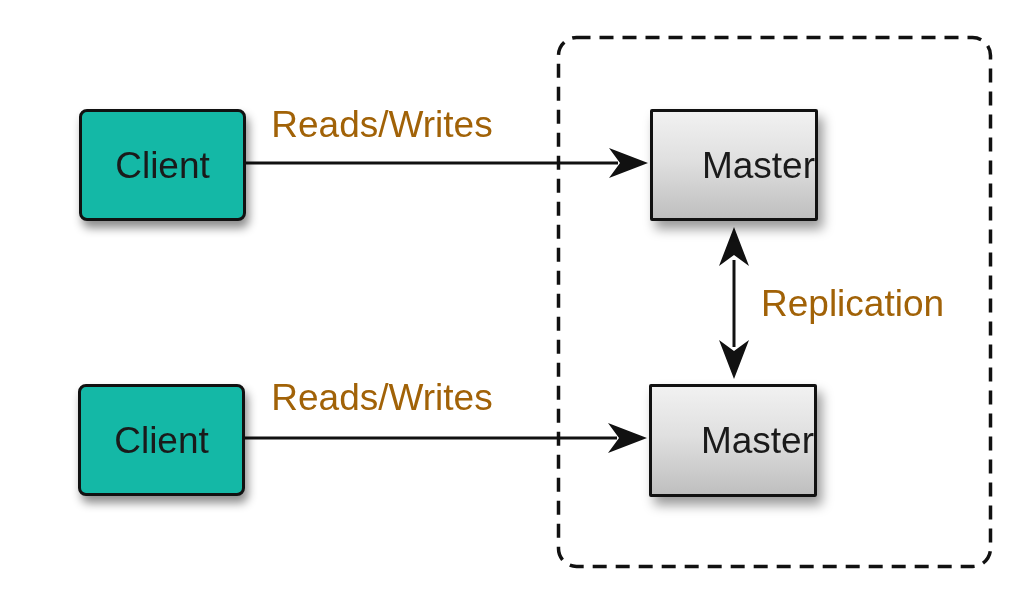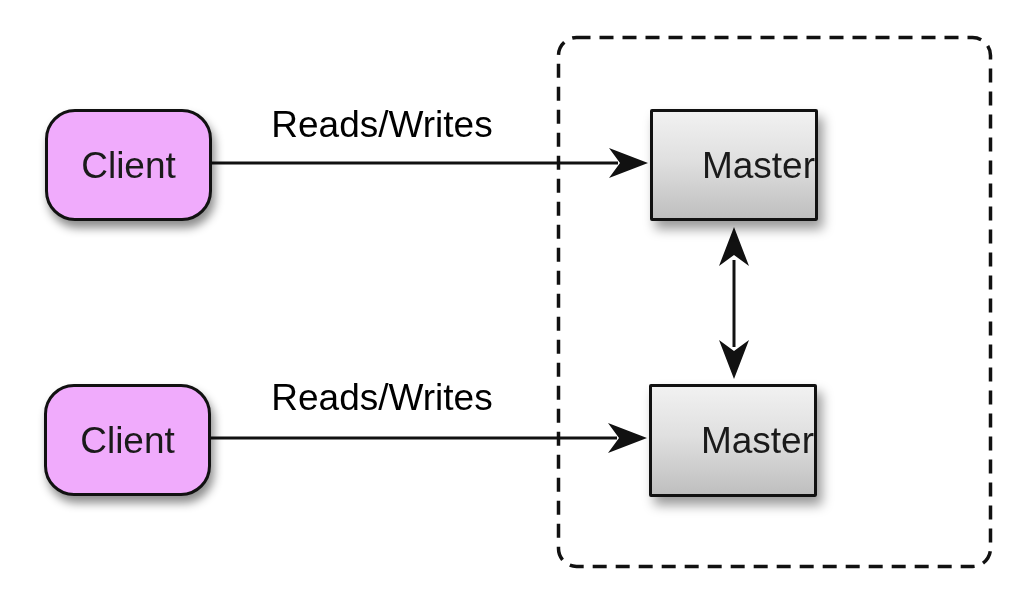"Reads/Writes" .edge-label { color: #000000 -> #a16207 }
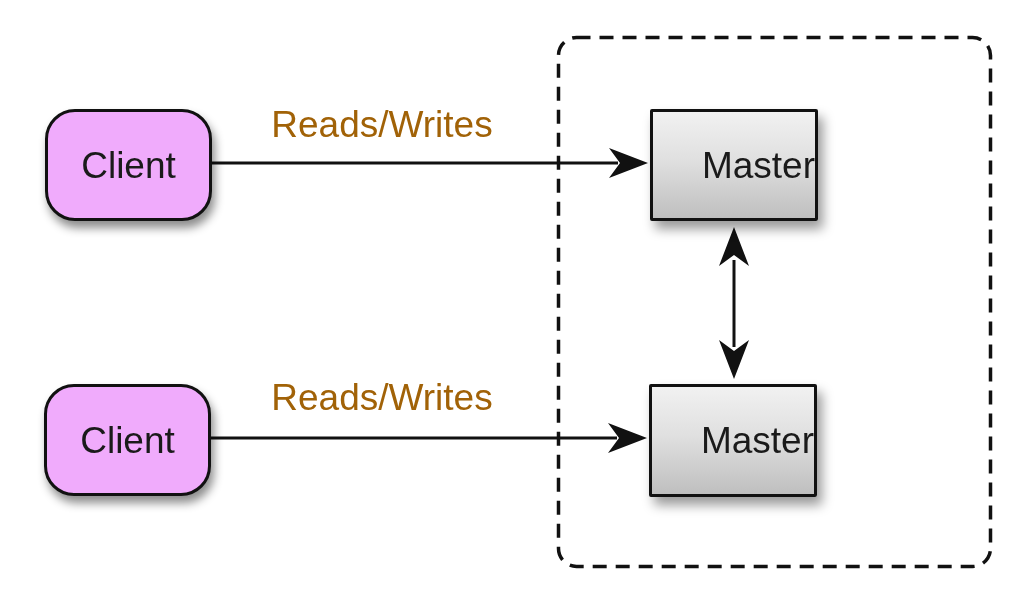"Client" .client-node { background: #f0abfc -> #14b8a6; border-radius: 30px -> 8px; margin-left: none -> 34px }
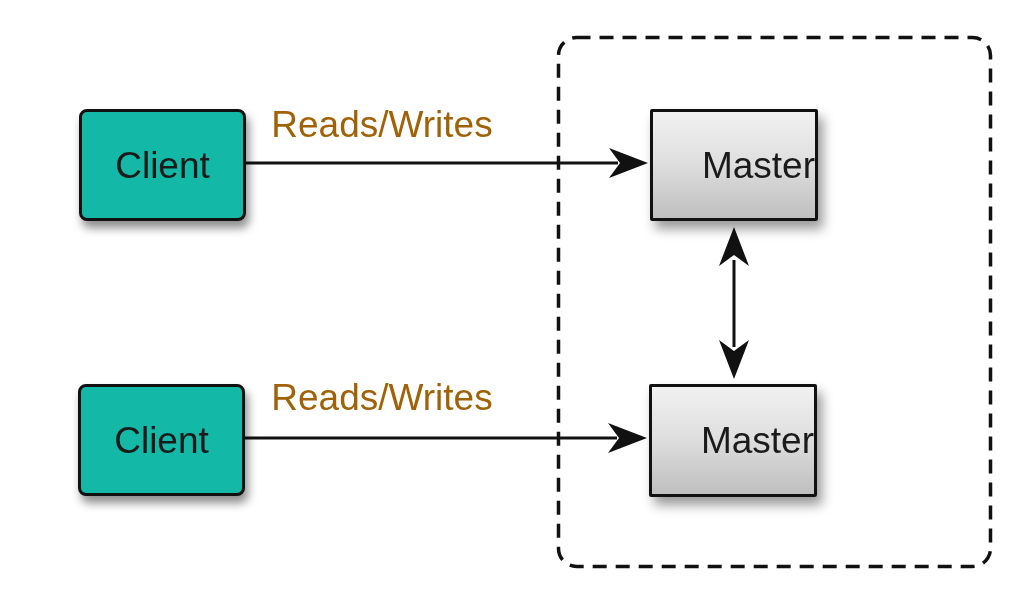"Replication" div.edge-label { html: none -> <div>Replication</div> }
